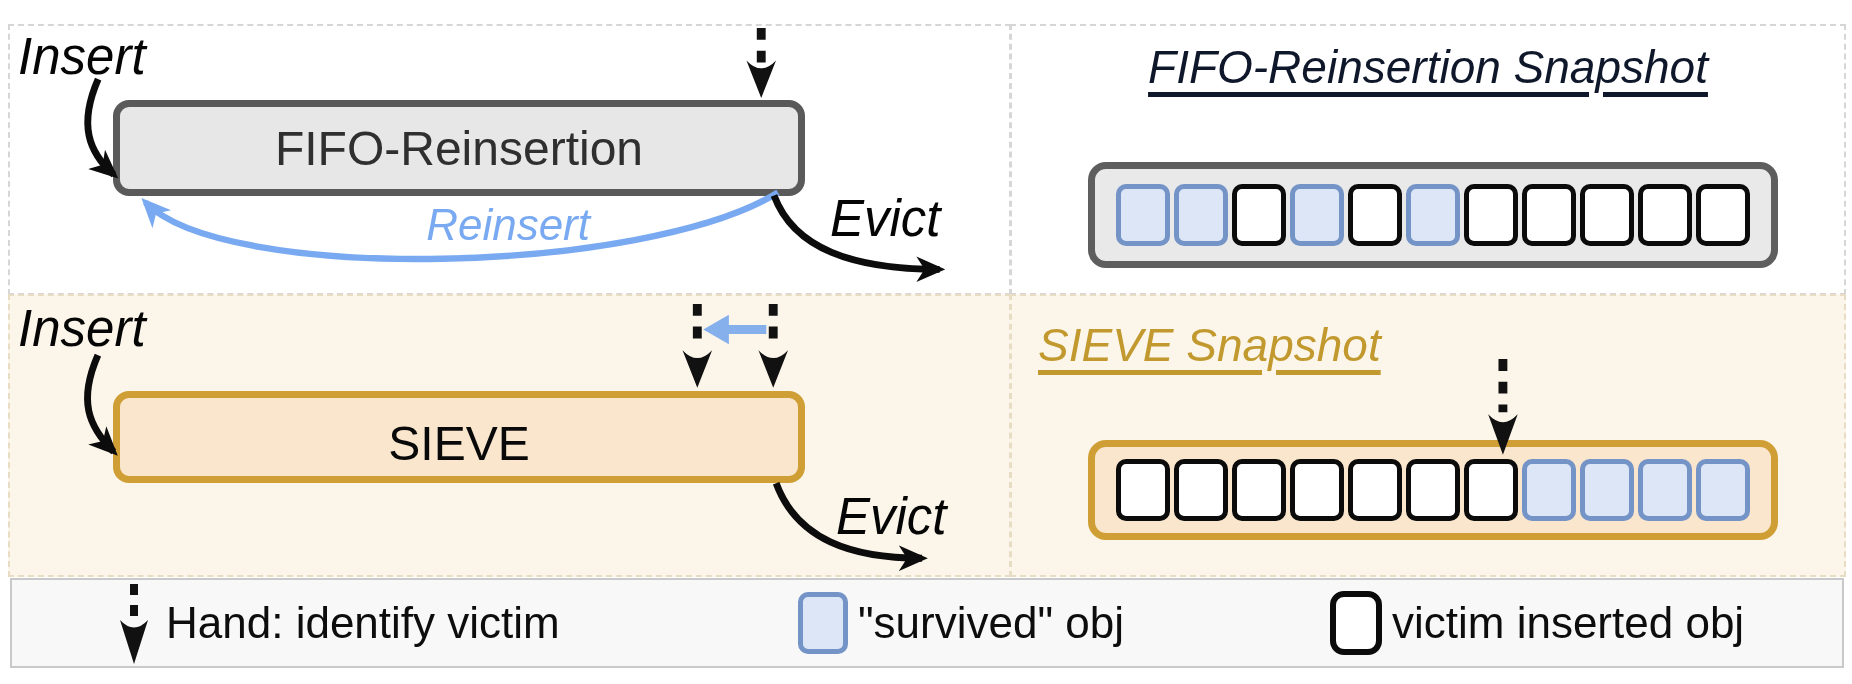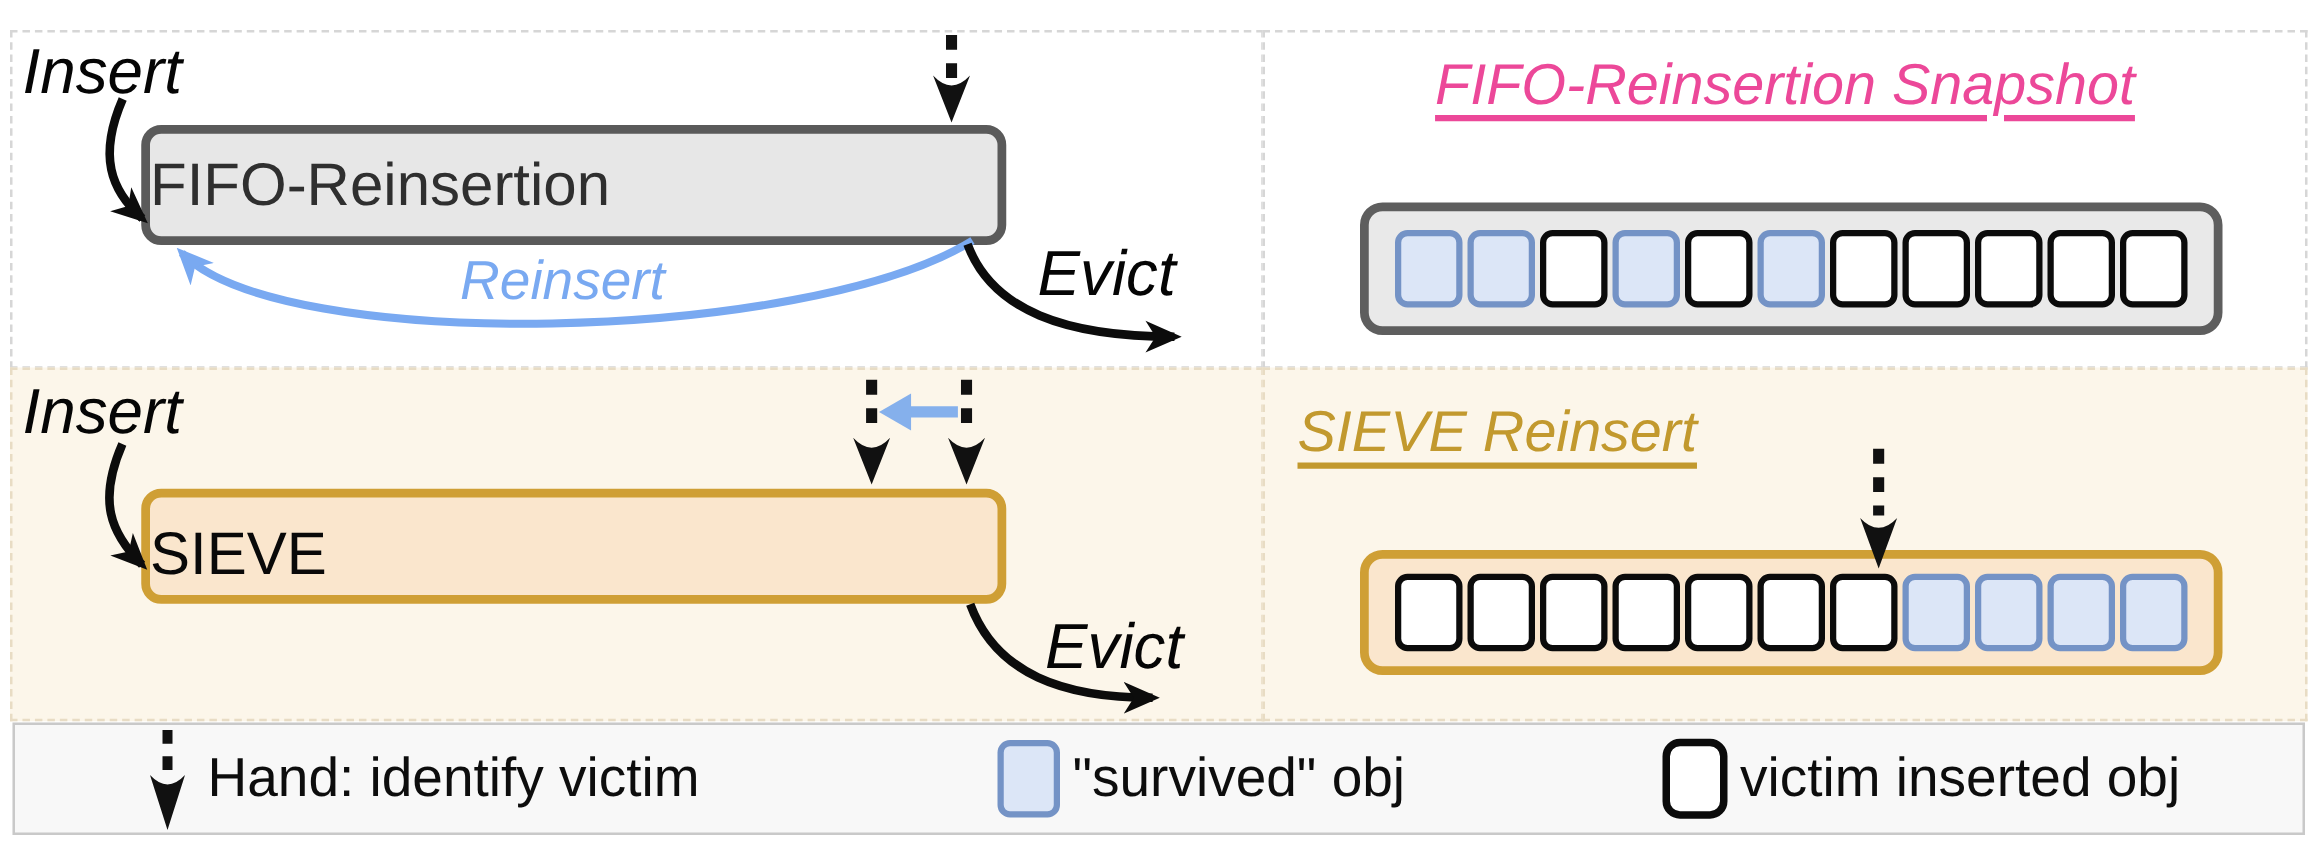"FIFO-Reinsertion Snapshot" #fifo-snap-title { color: #ec4899 -> #0f172a }
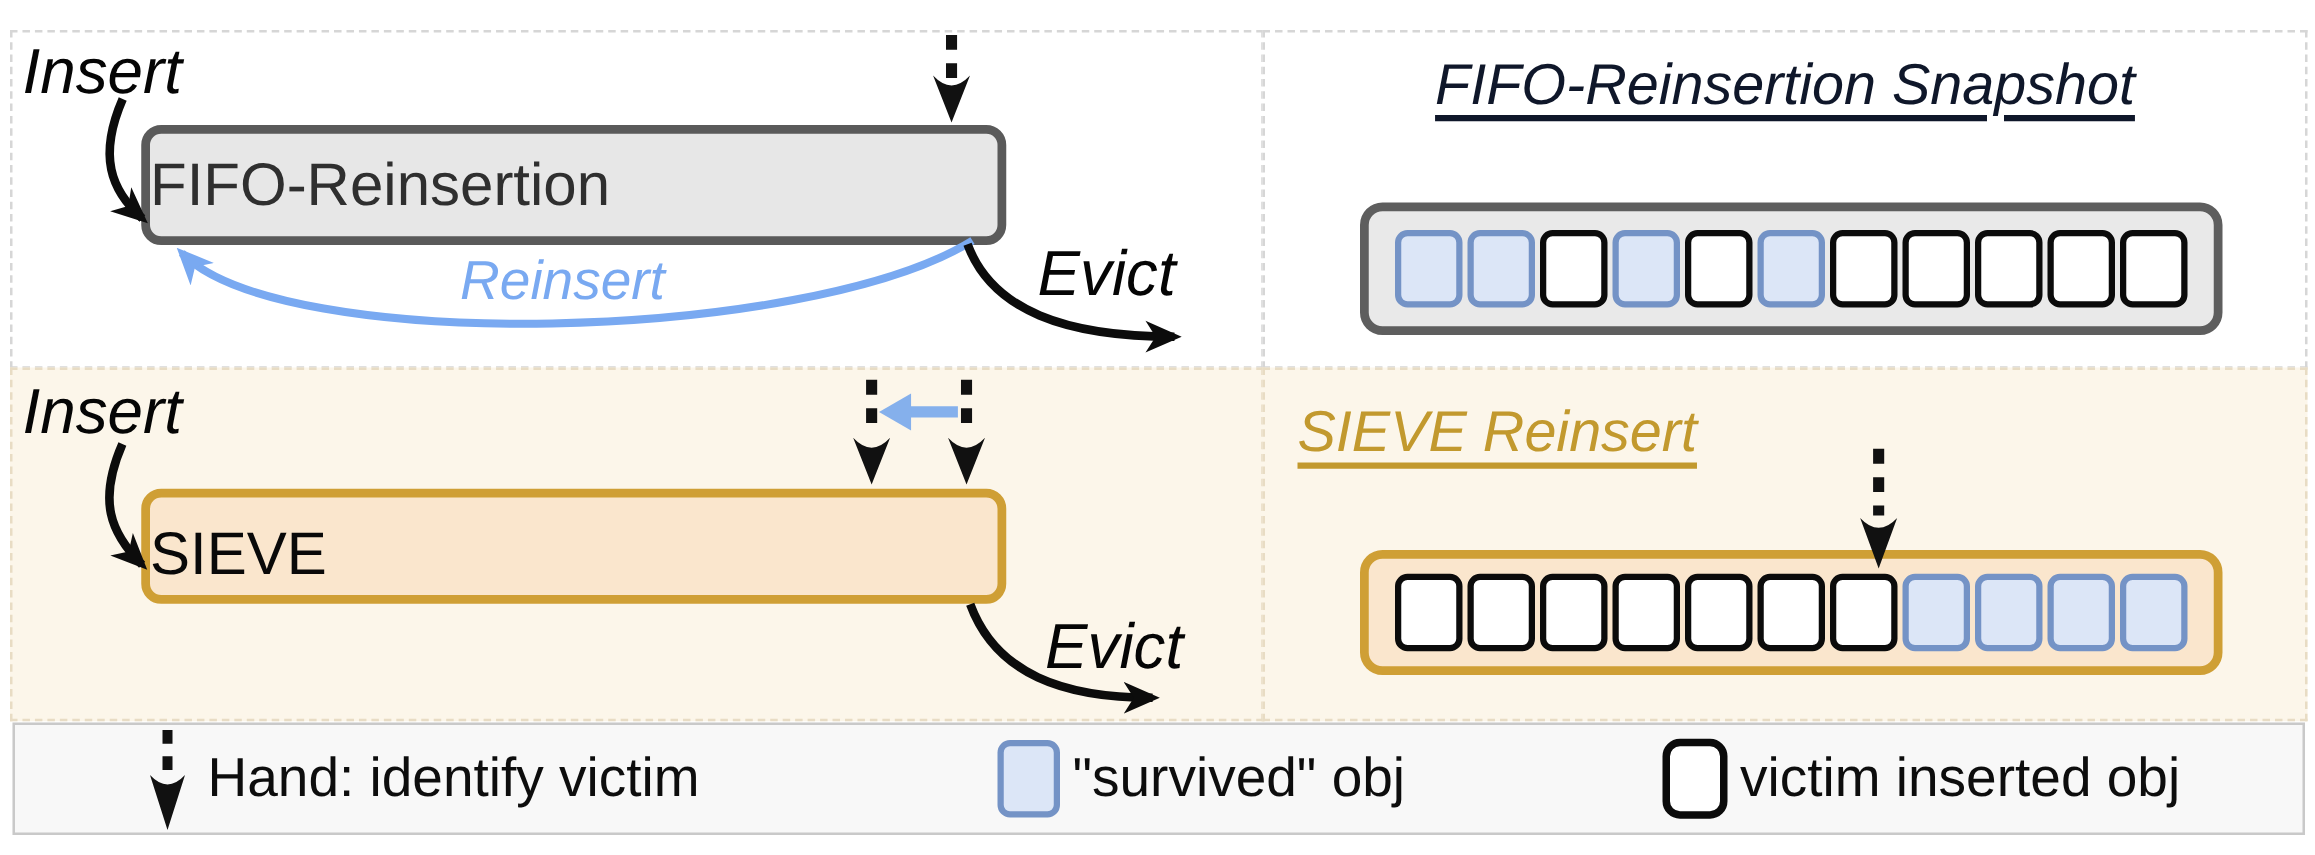"FIFO-Reinsertion" .algo-box { justify-content: none -> center }
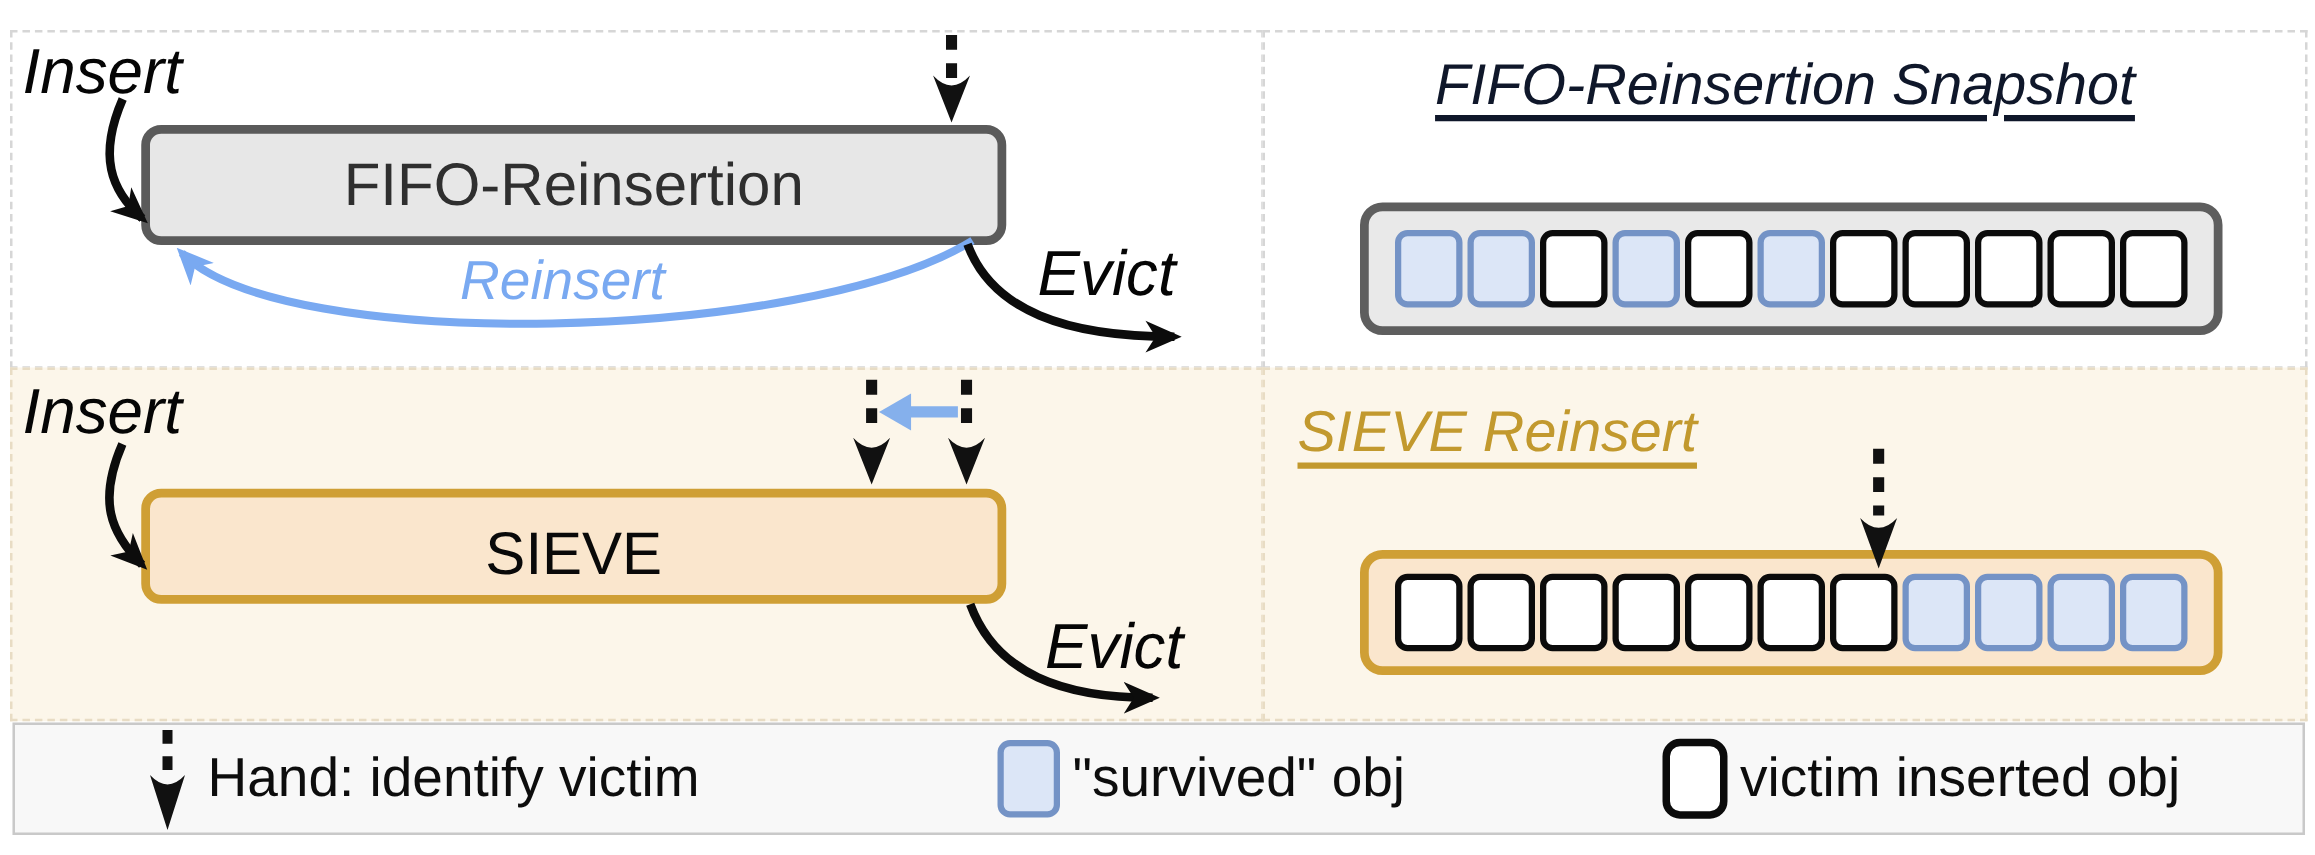"Reinsert" .reinsert-lbl { text-align: center -> right }
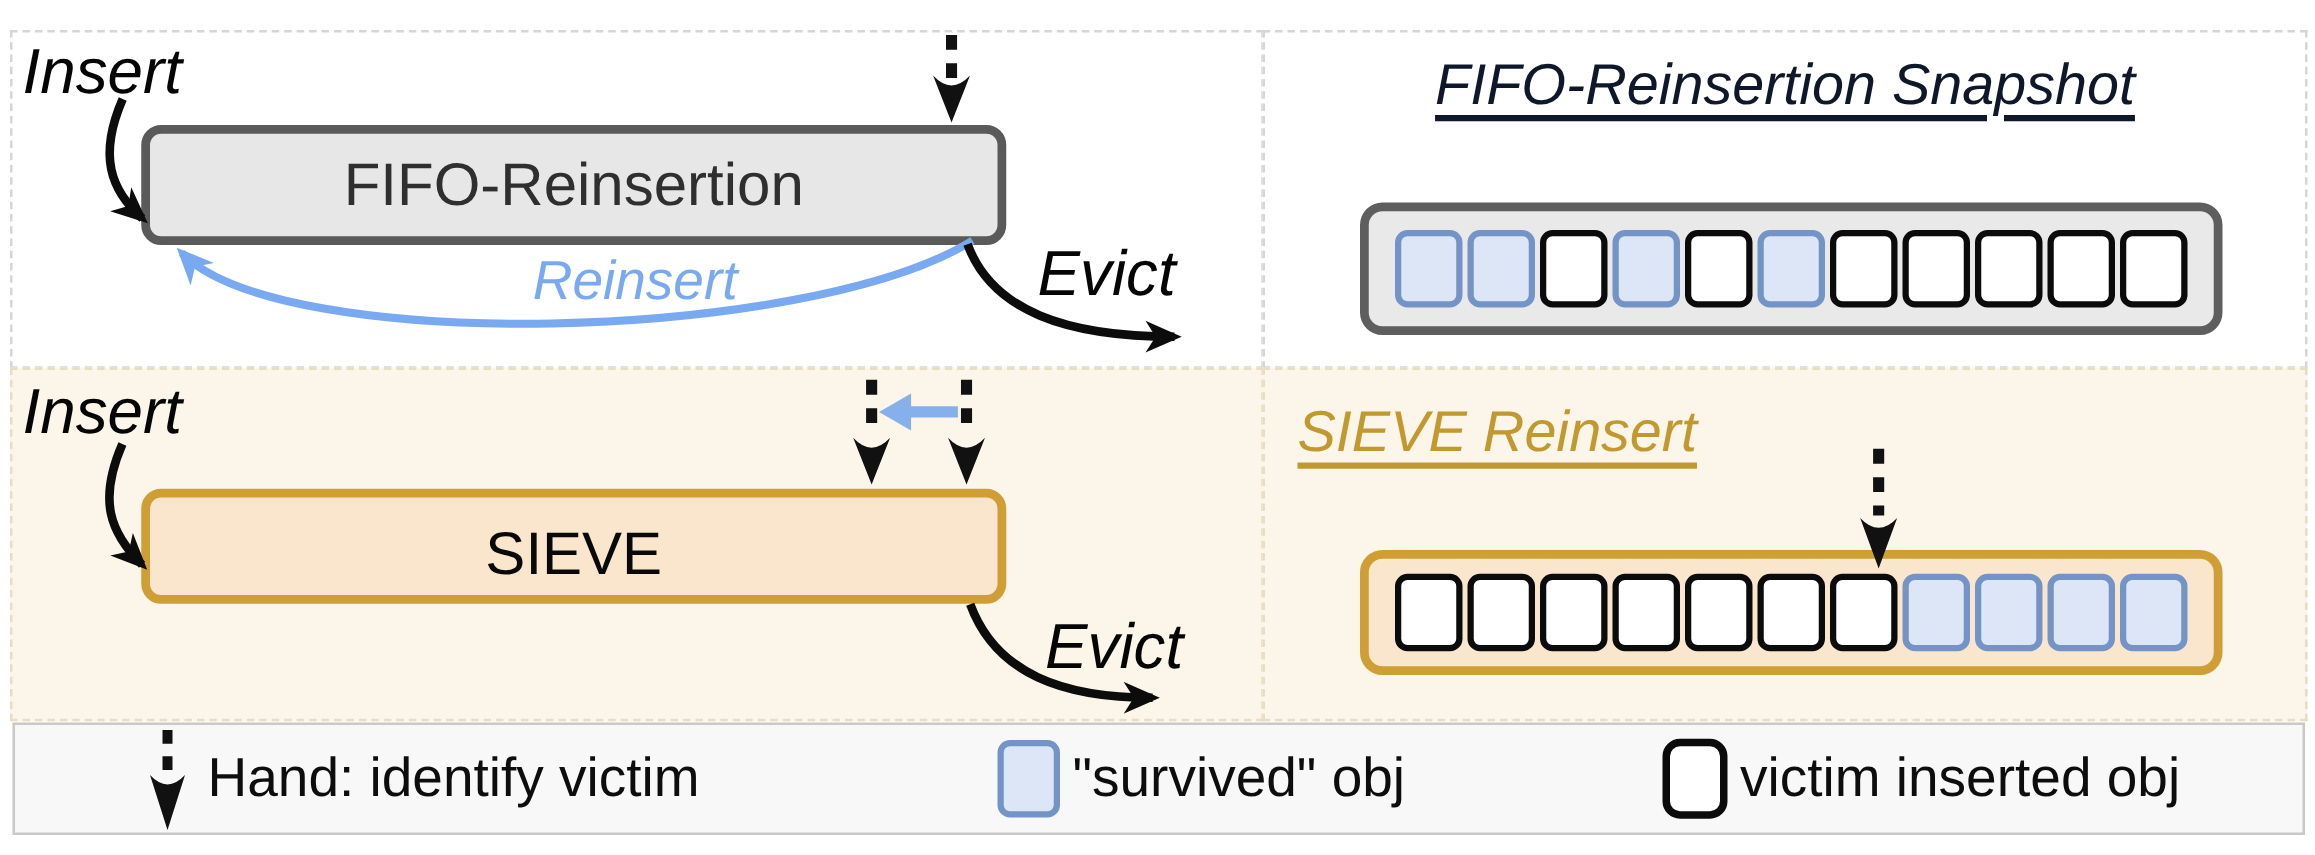"SIEVE Reinsert" div.snap-title { text: Reinsert -> Snapshot }
